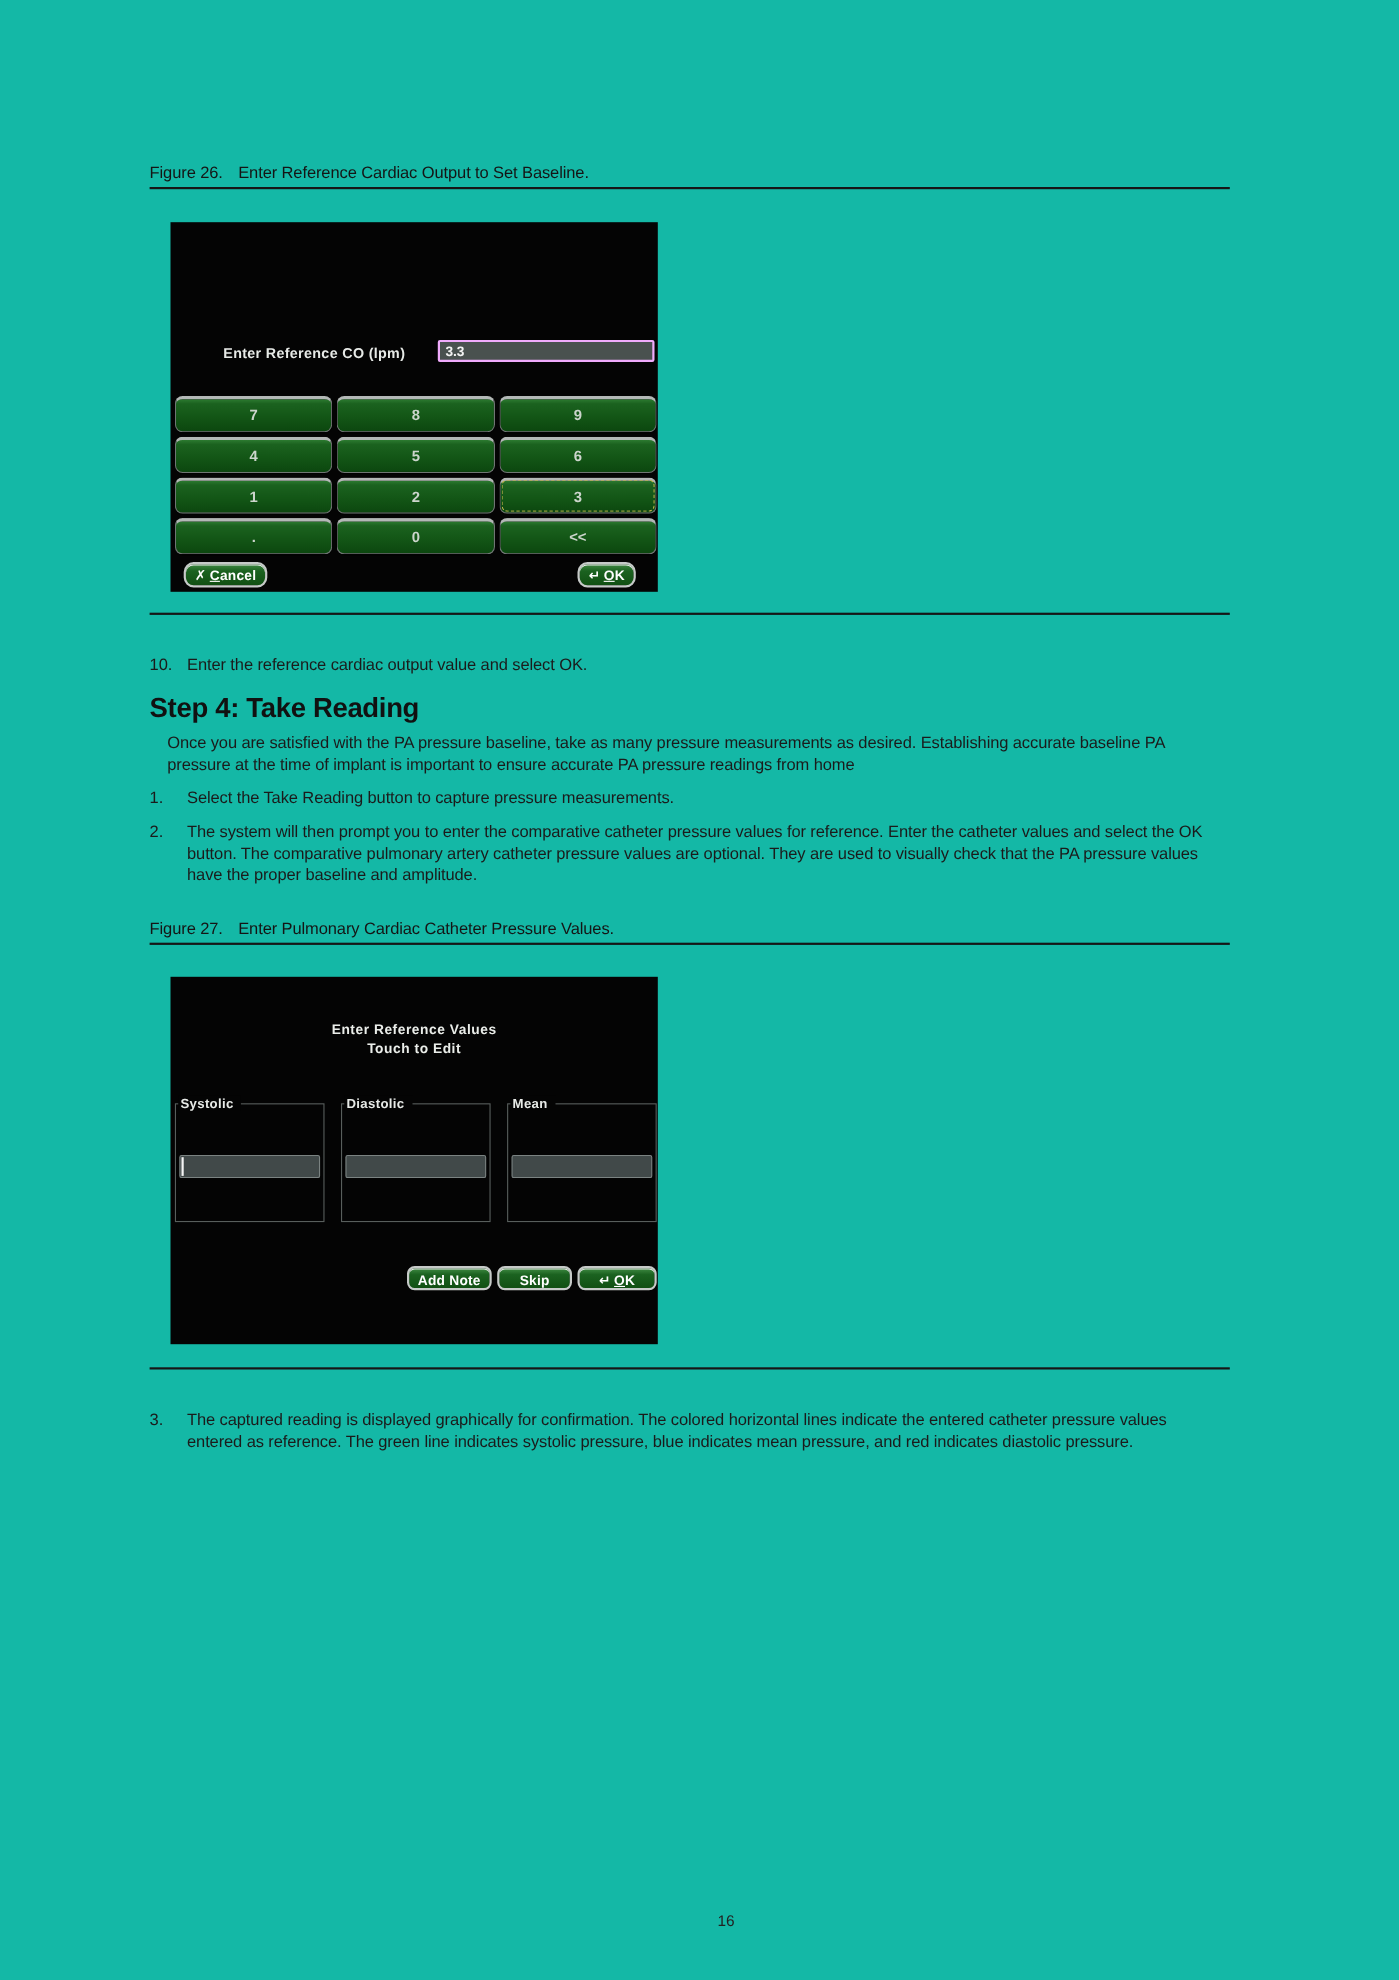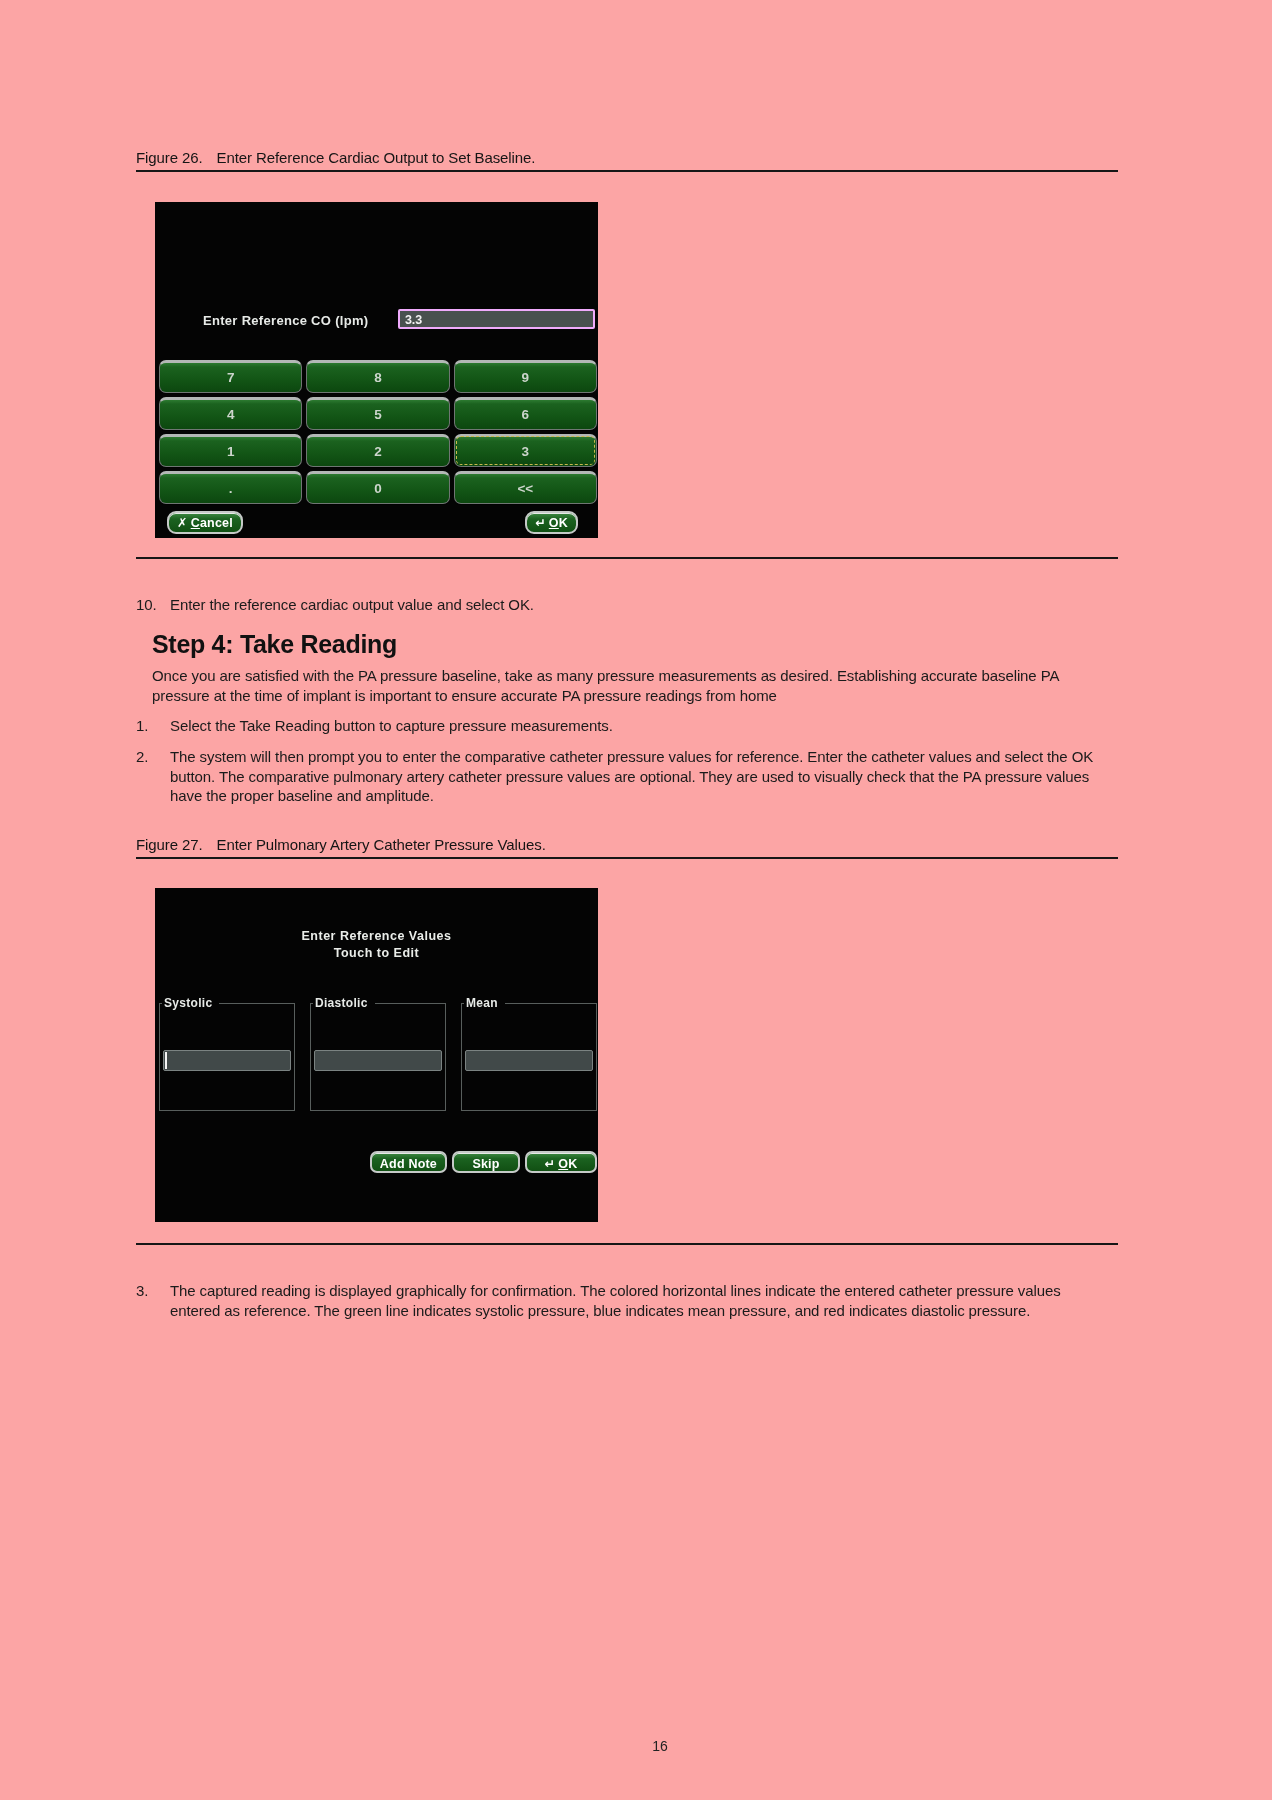"Figure 26. Enter Reference Cardiac" .page { background: #fca5a5 -> #14b8a6 }
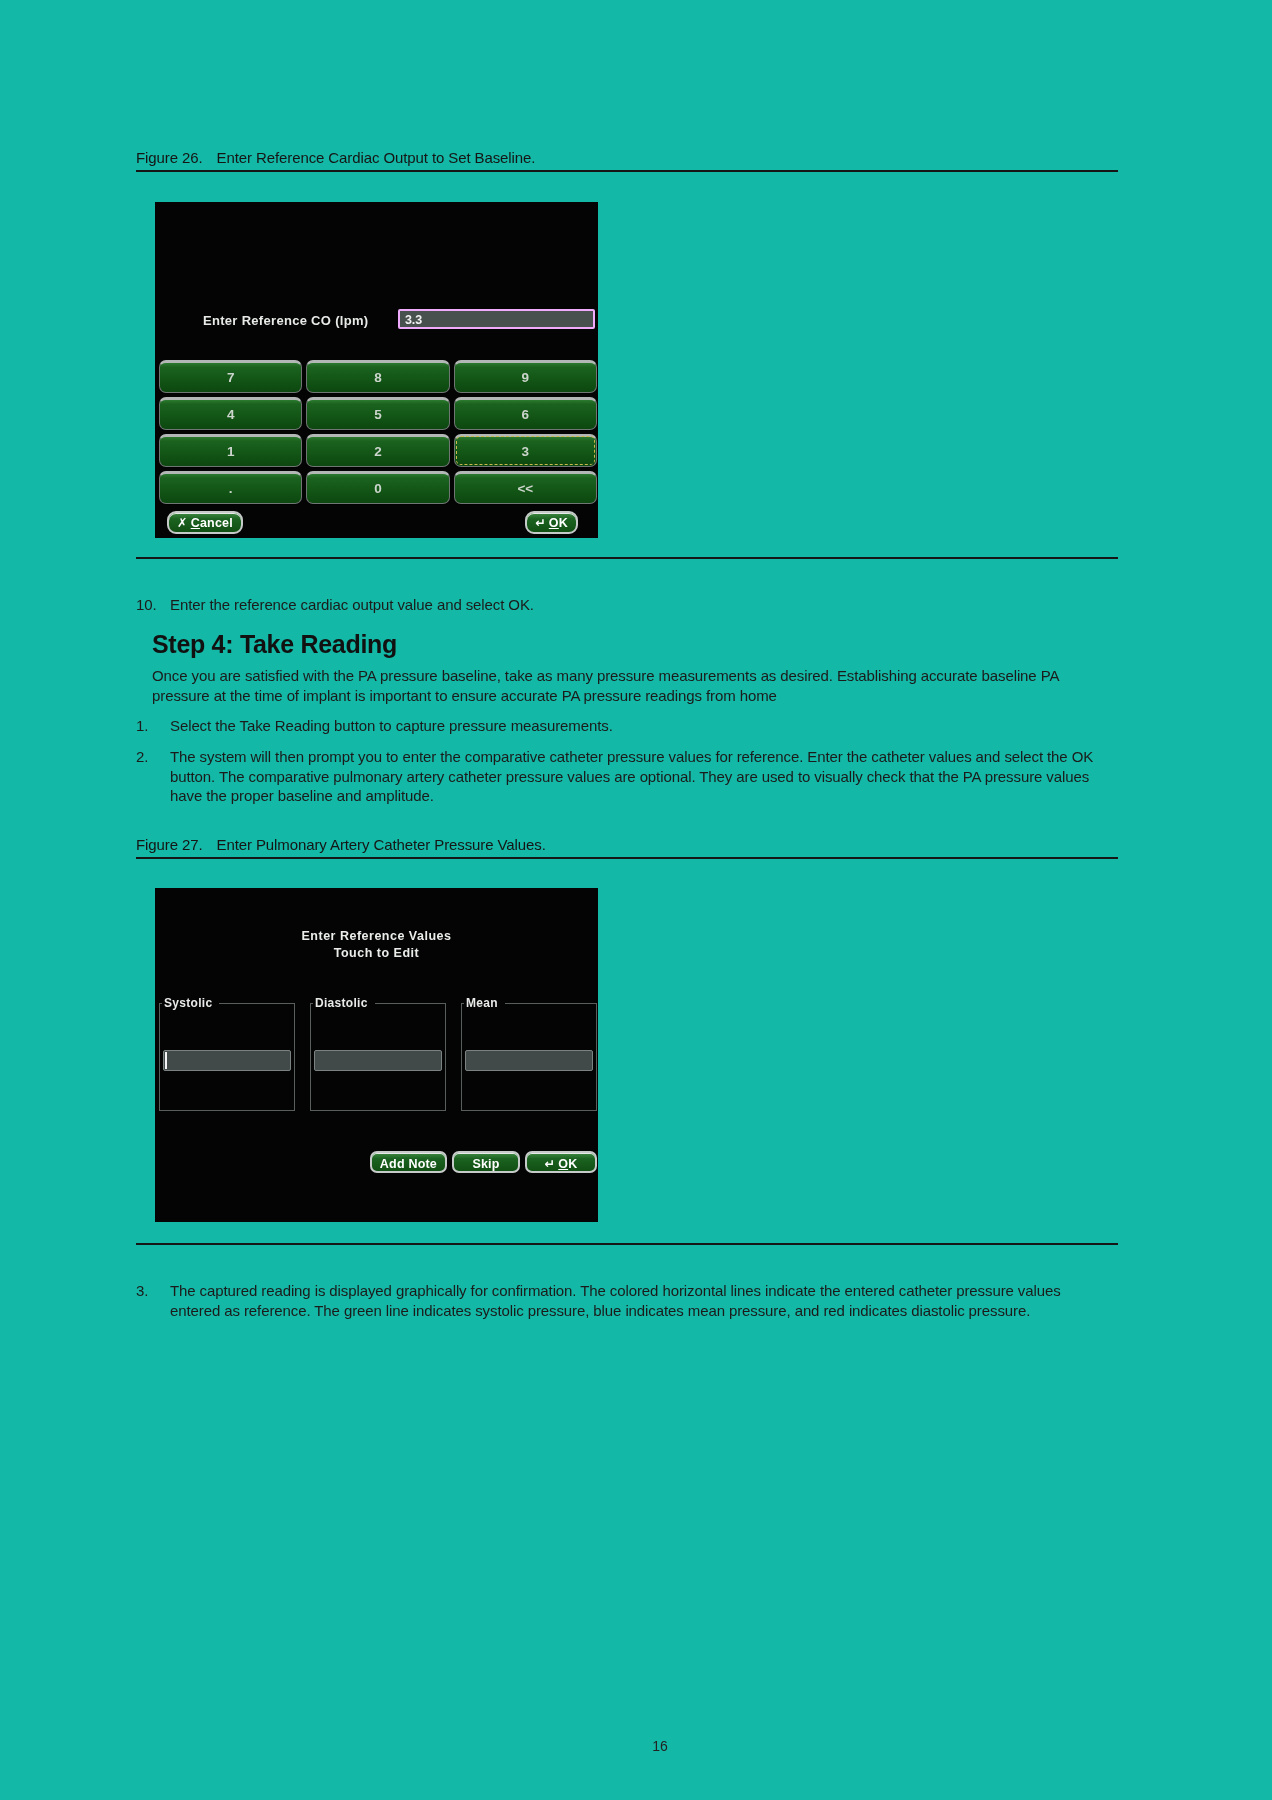"Step 4: Take Reading" .heading { left: 152px -> 136px }
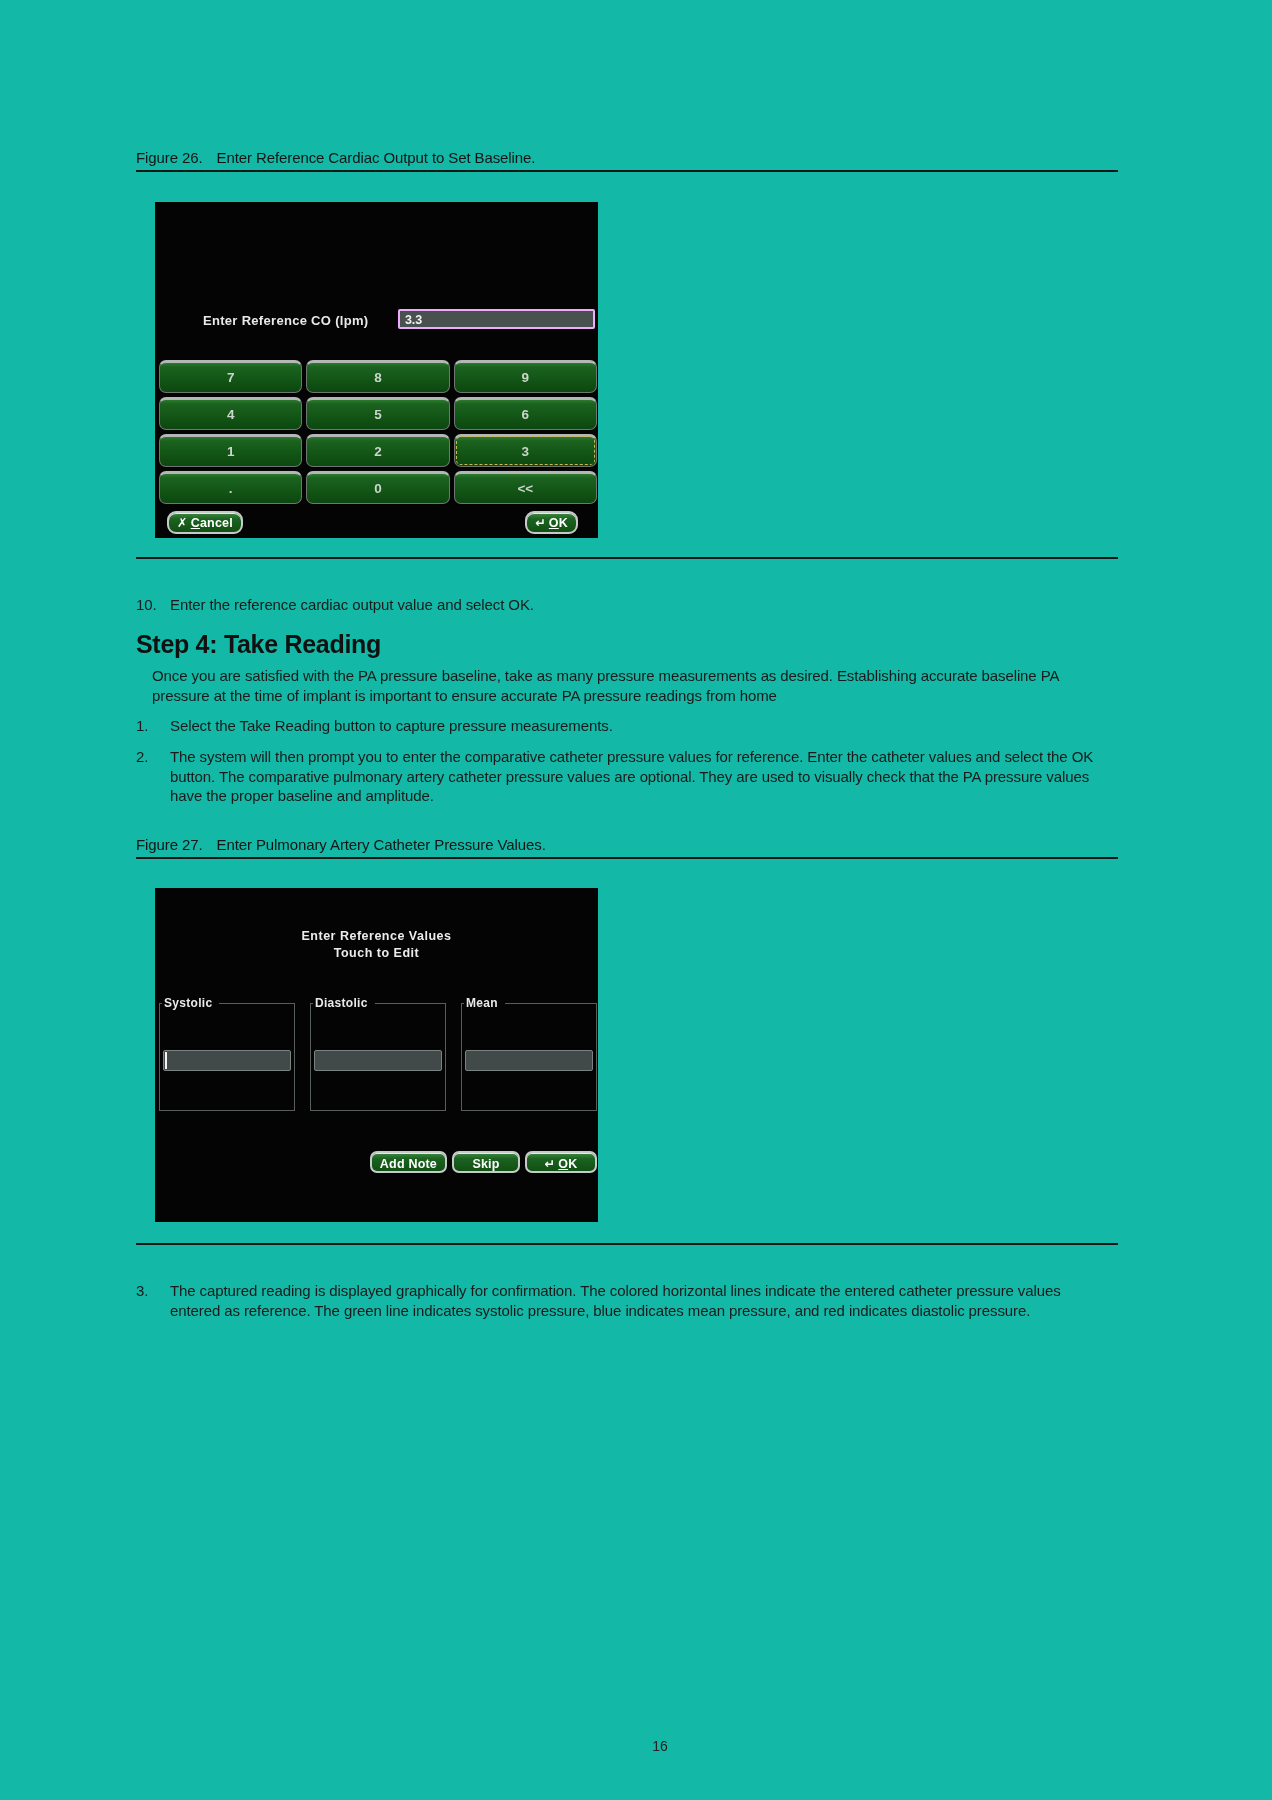"Enter Pulmonary Artery Catheter Pressure" span.cap-title { text: Artery -> Cardiac }
